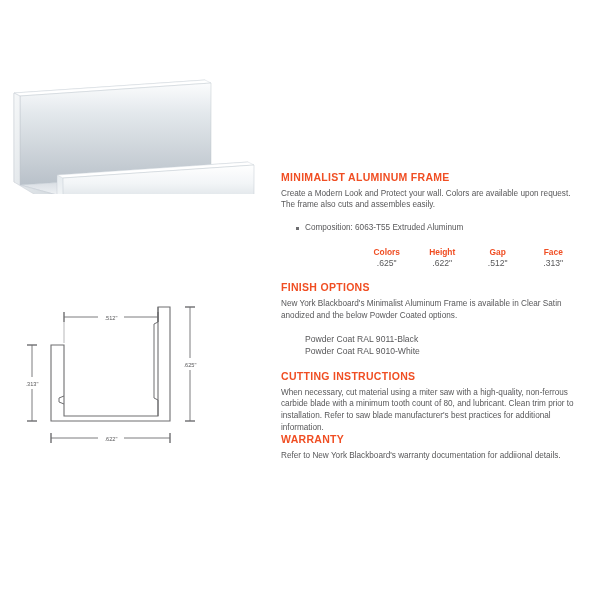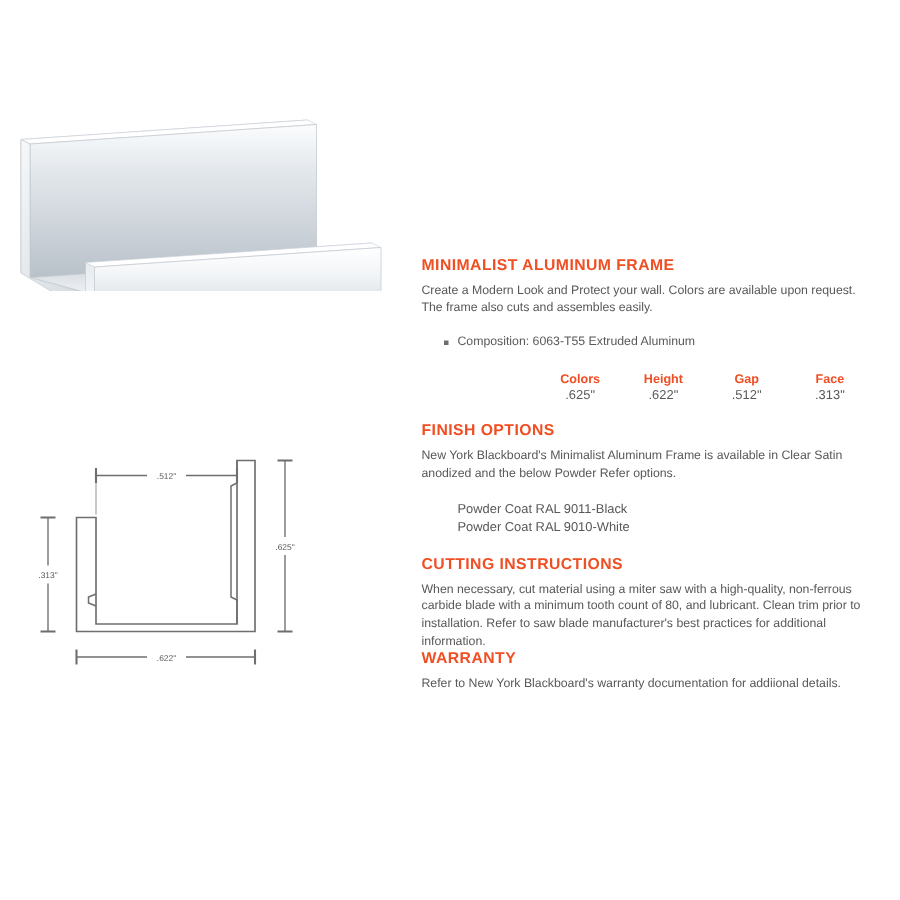"New York Blackboard's Minimalist" p.body-txt { text: Refer -> Coated }
